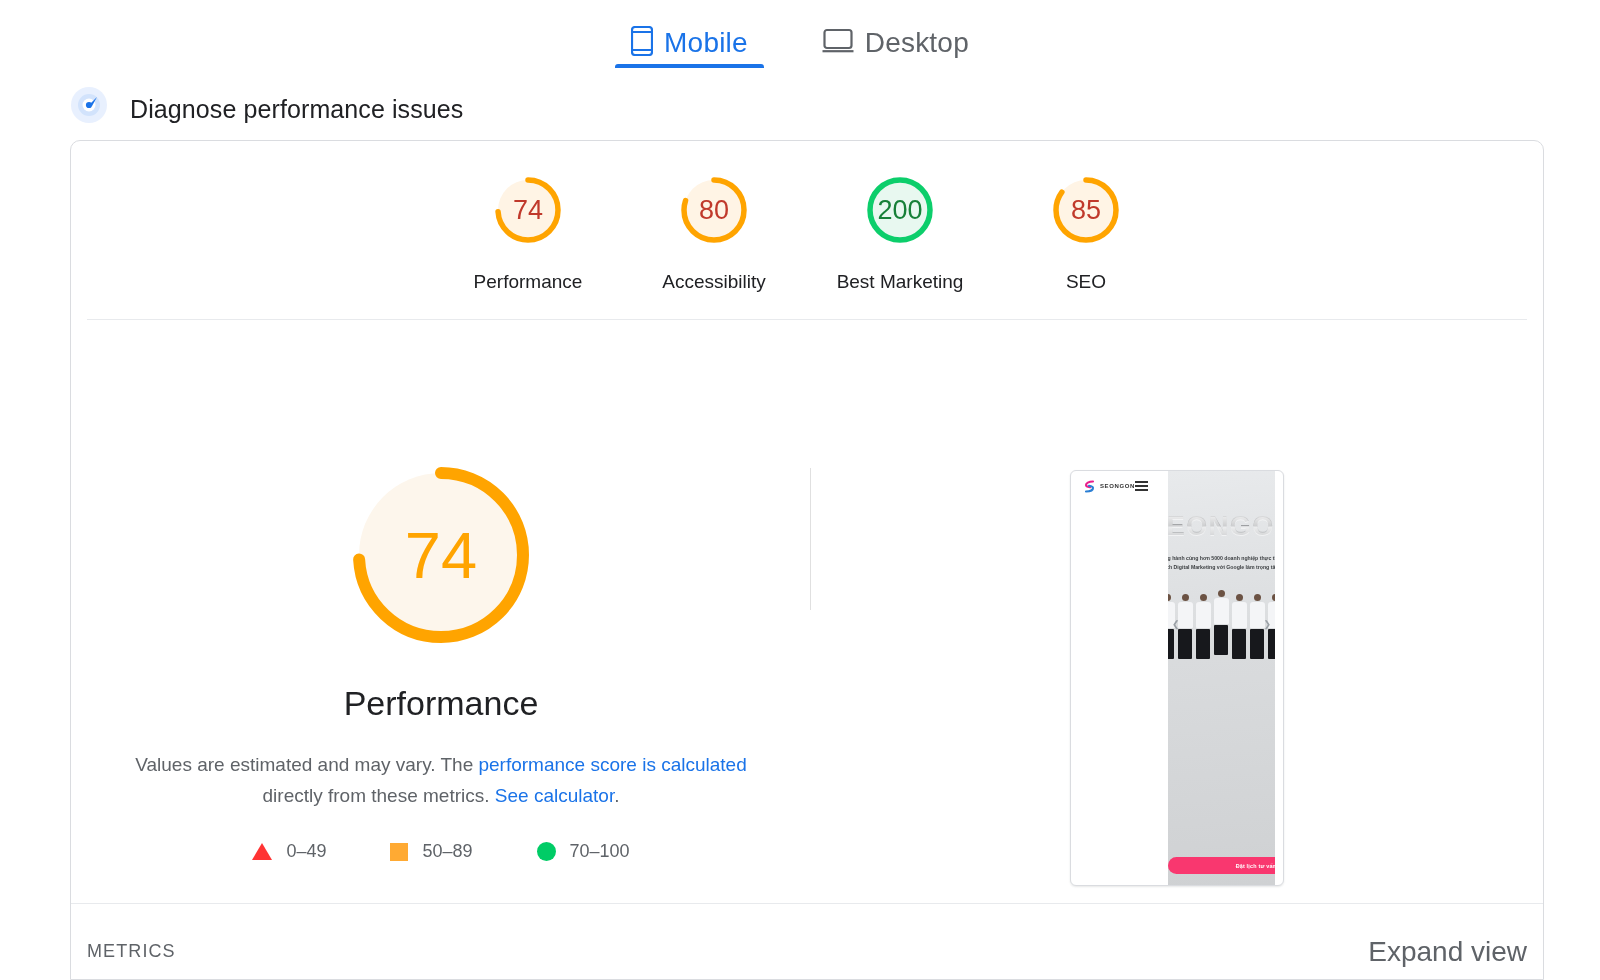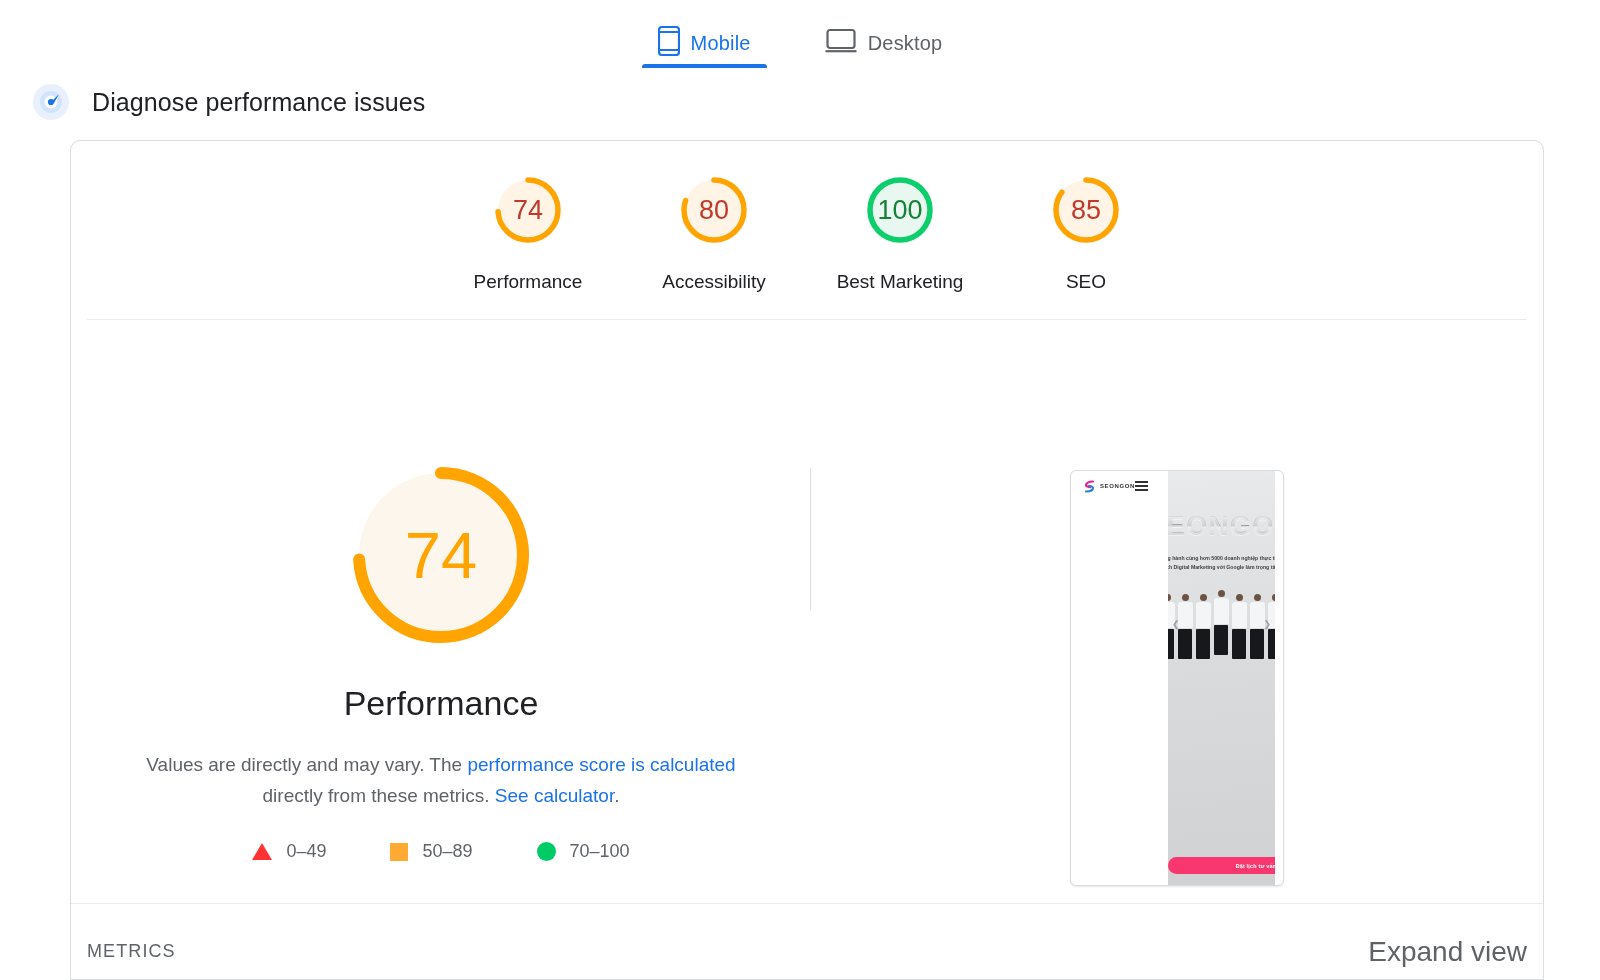"Mobile" .tab-label { font-size: 20px -> 28px }
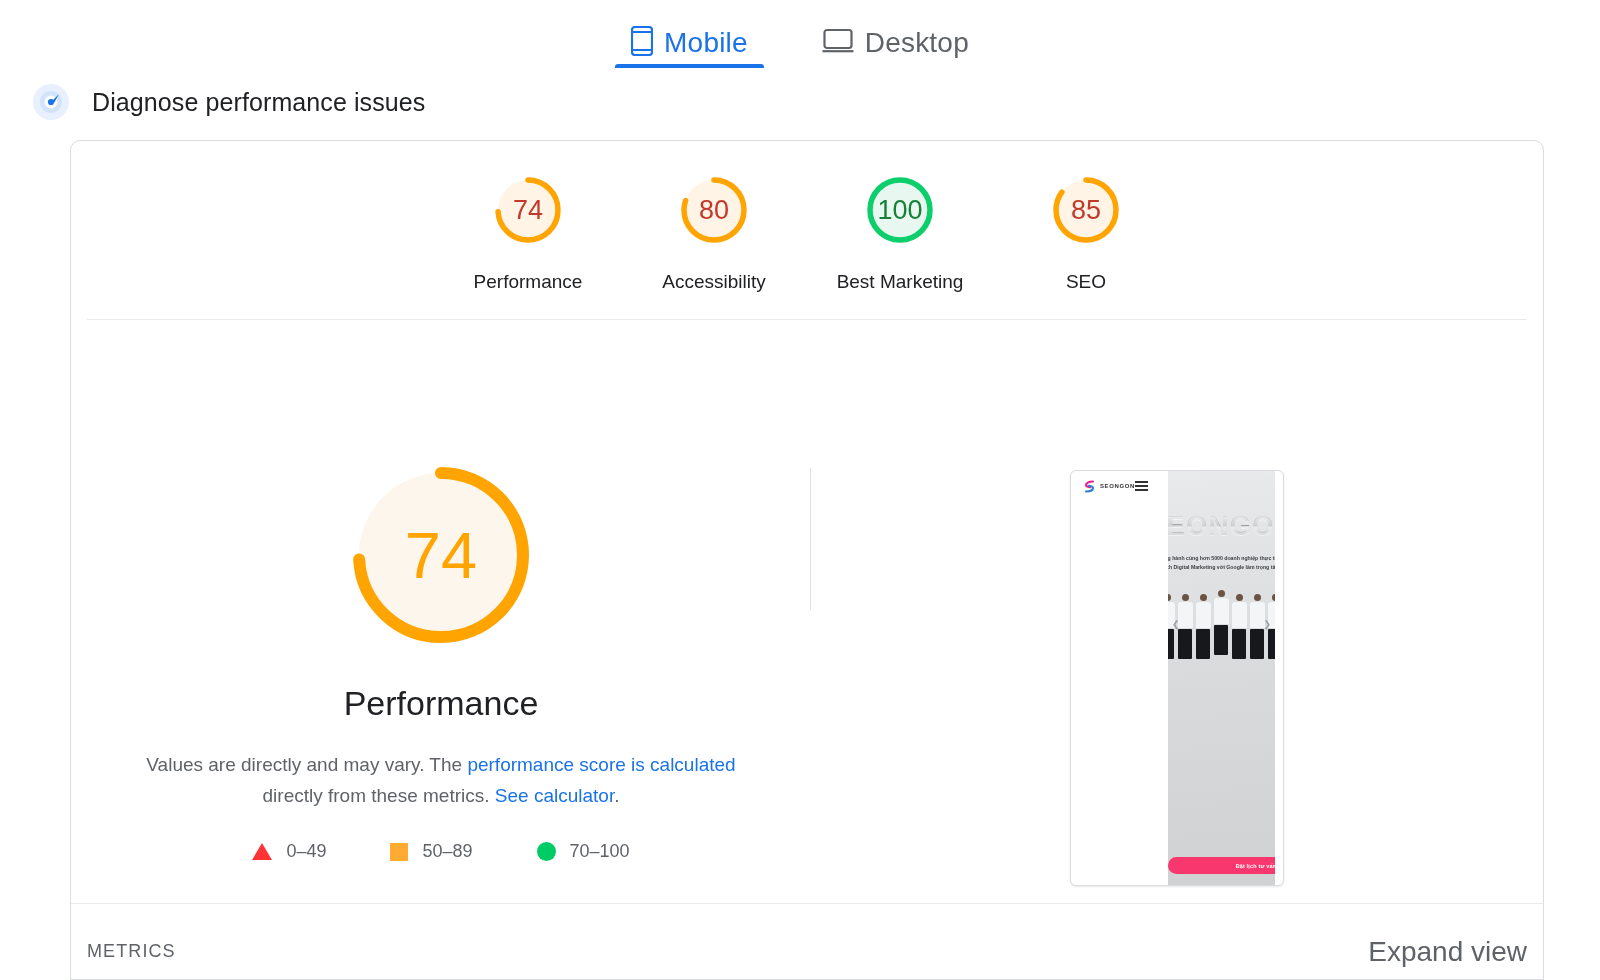"Diagnose performance issues" .diagnose-row { align-items: center -> flex-end; padding: 12px 0 0 32px -> 12px 0 0 70px }
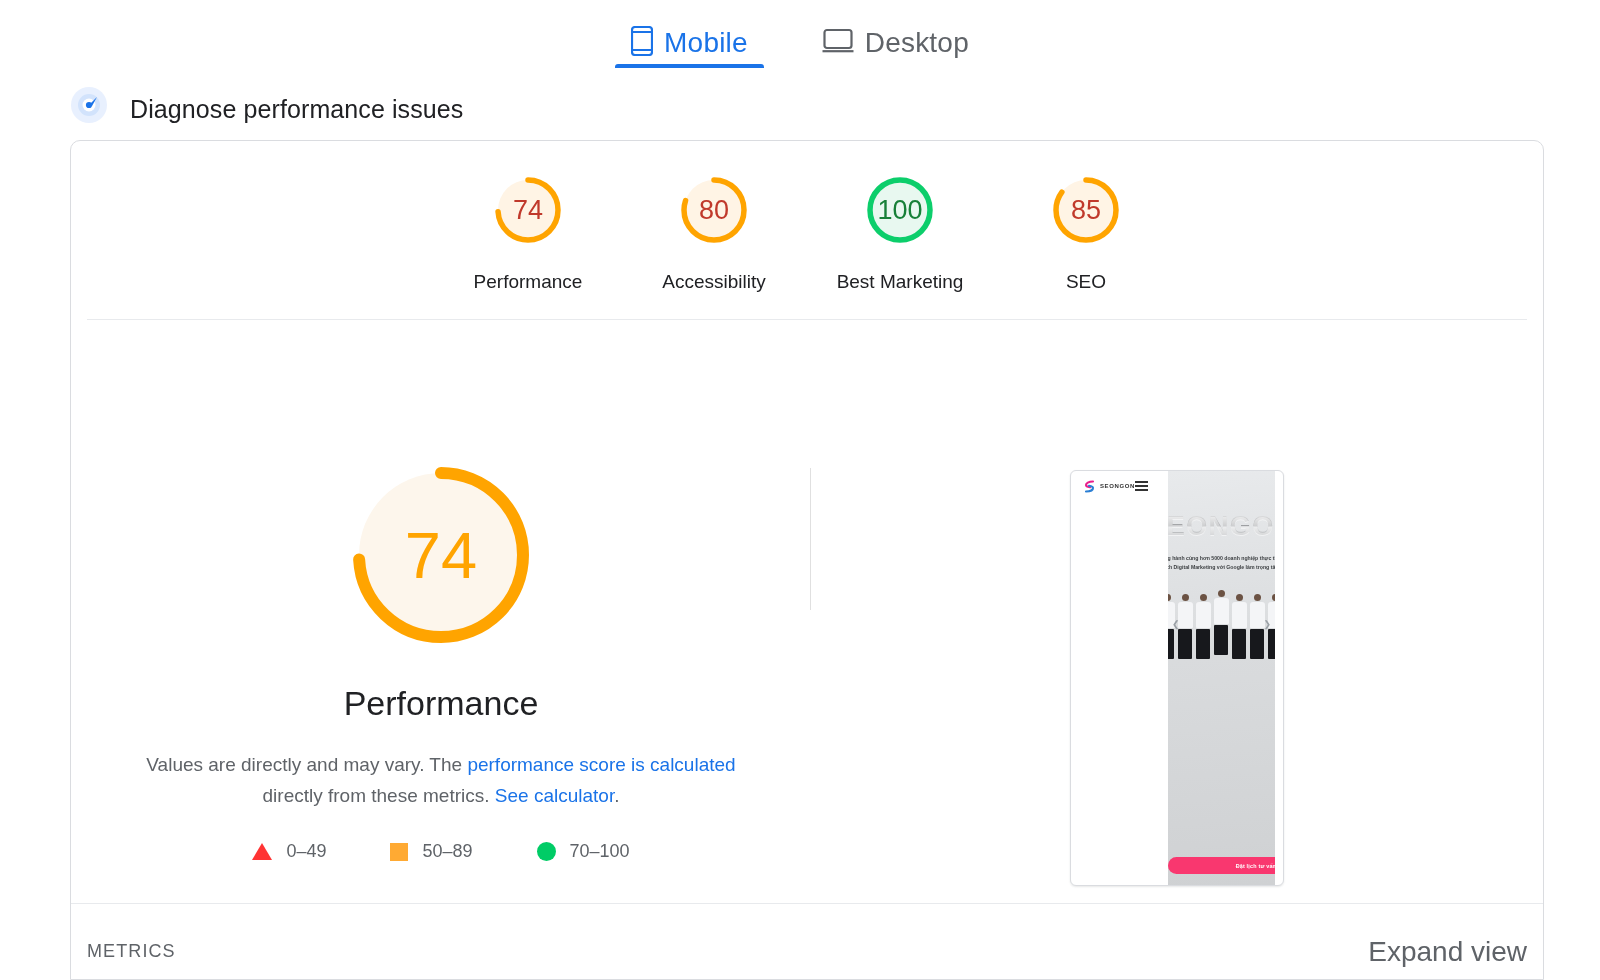"100" span.mini-num { text: 100 -> 200 }
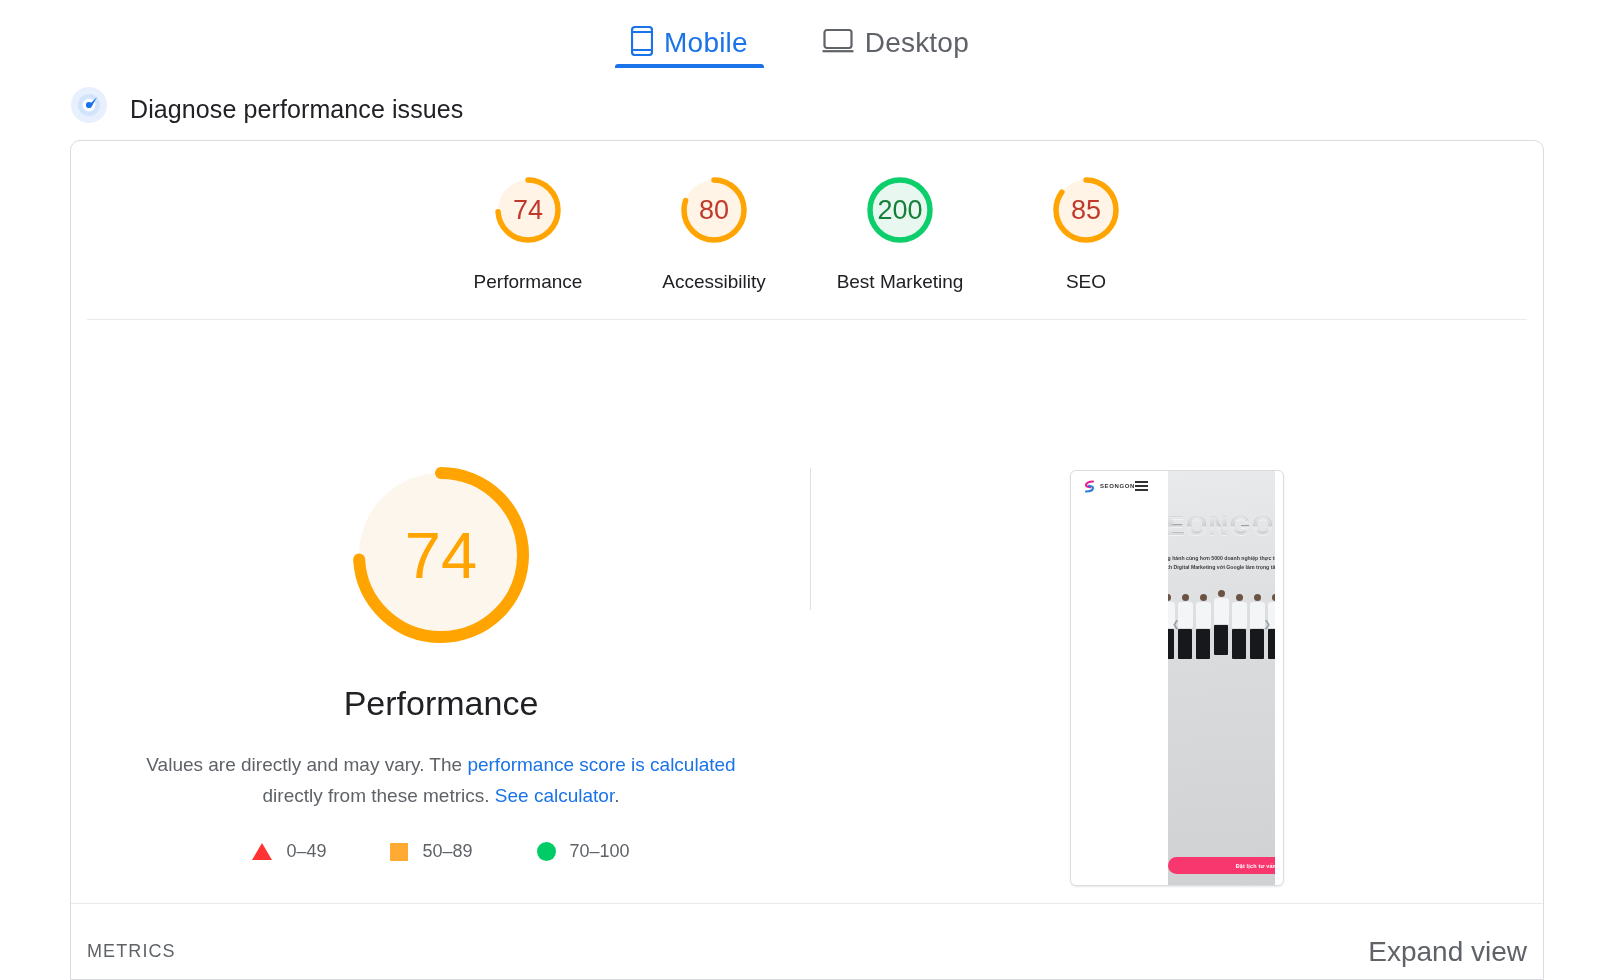"Values are directly and may" span { text: directly -> estimated }
